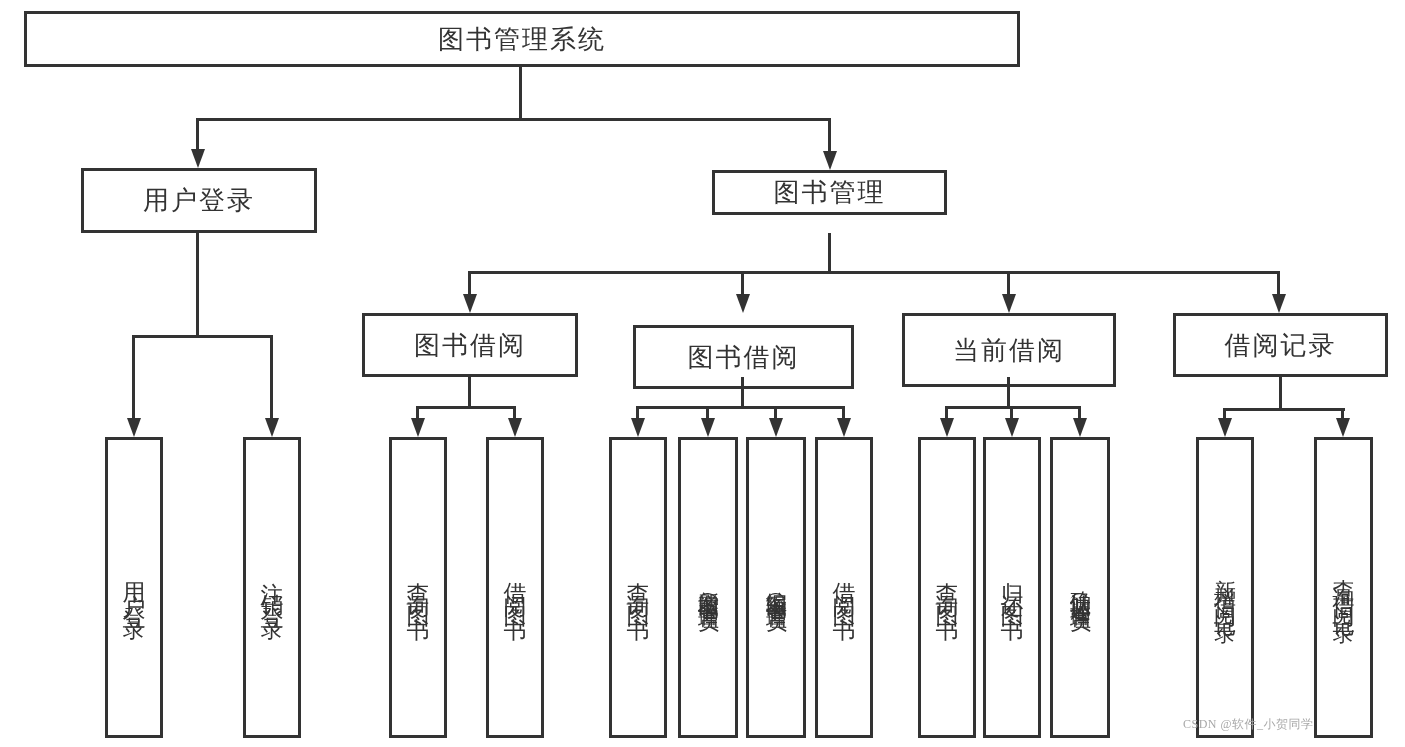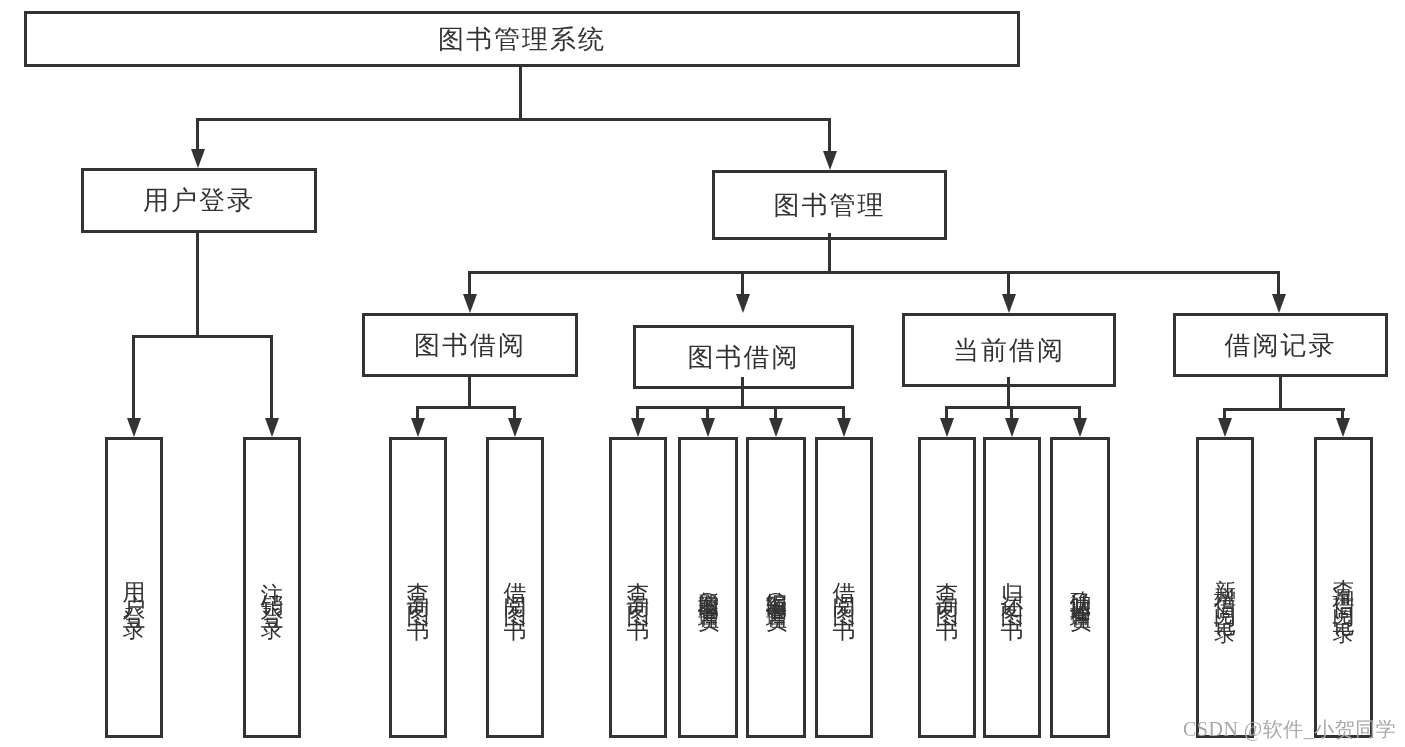"图书管理" div.node { height: 70px -> 45px }
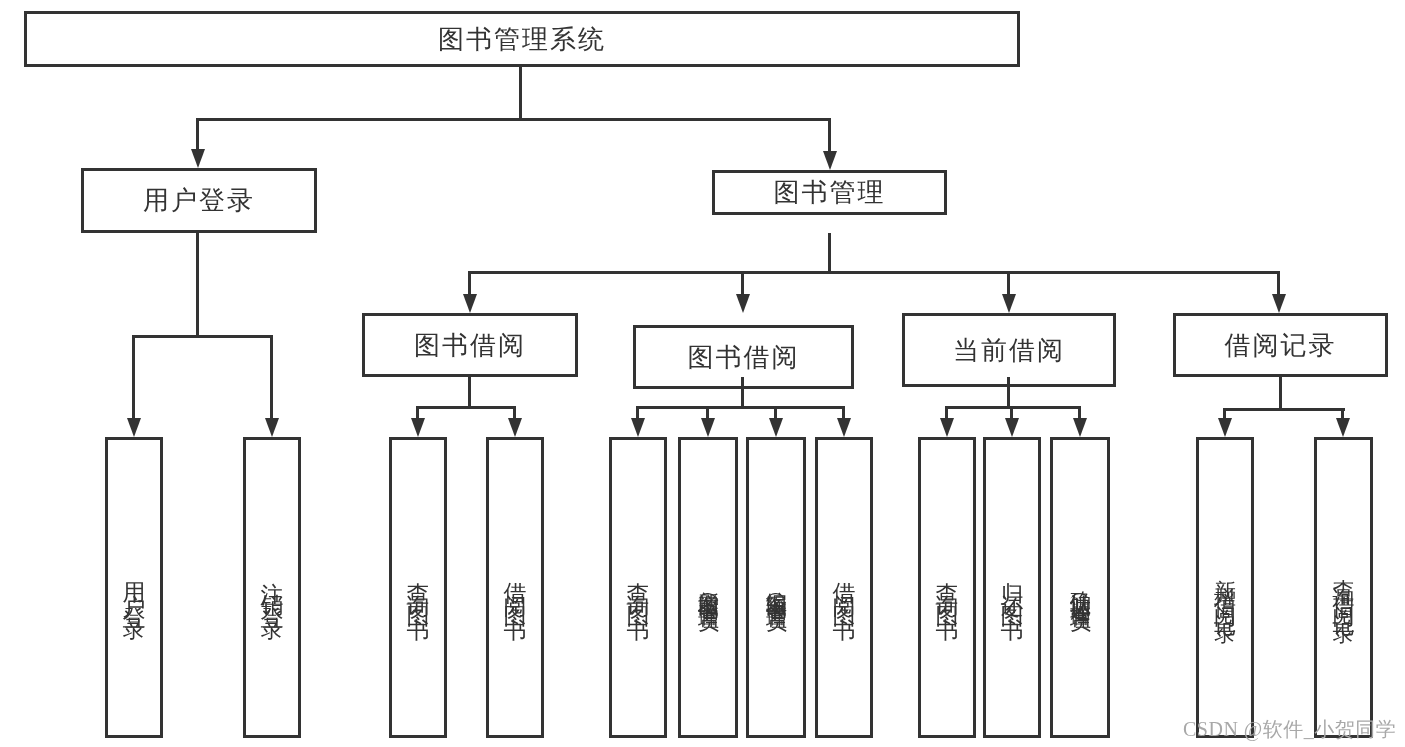"CSDN @软件_小贺同学" .watermark { font-size: 20px -> 12px }
